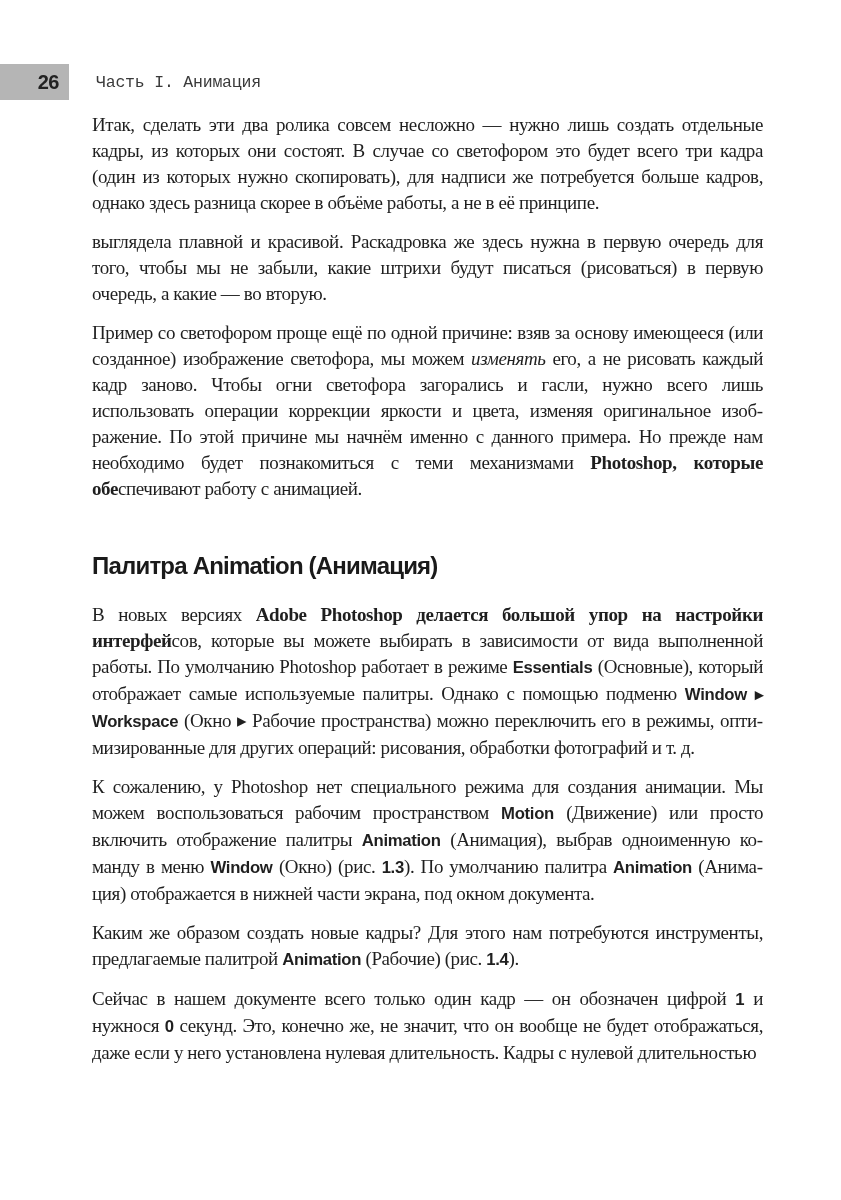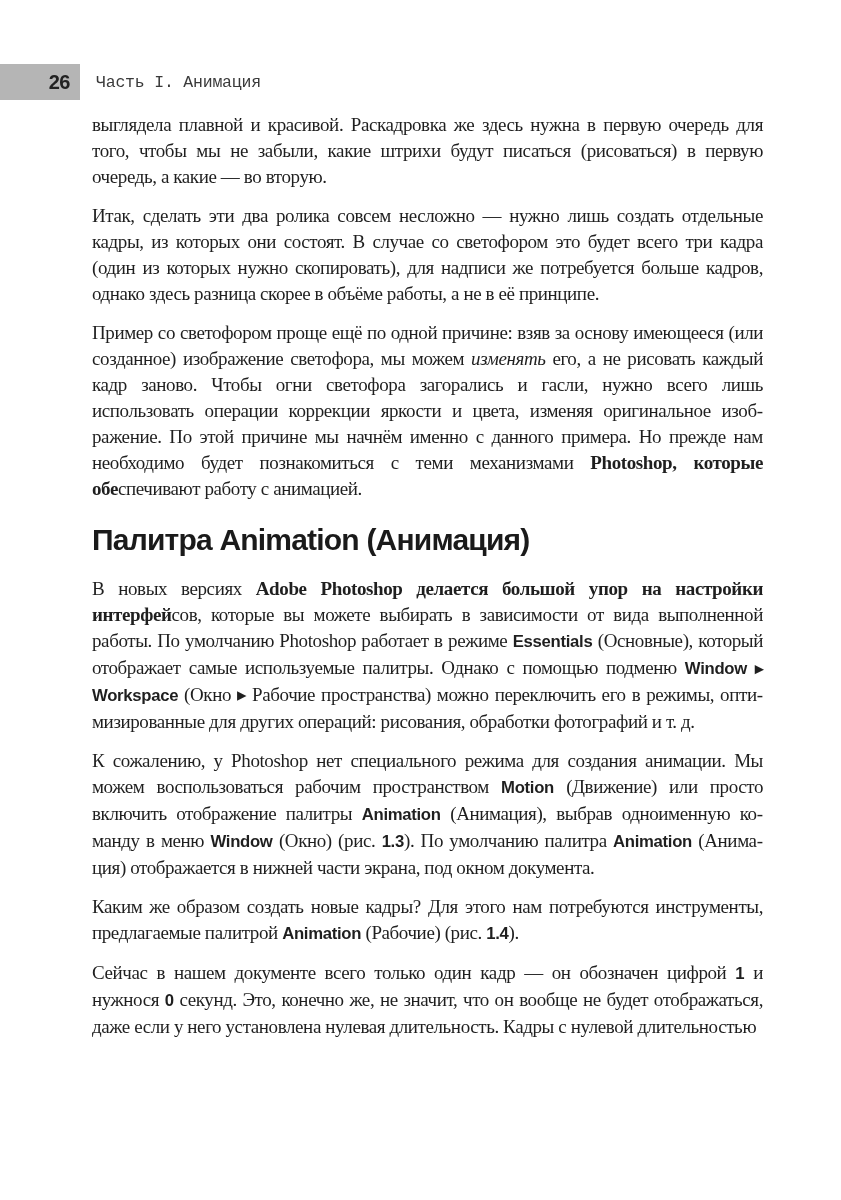"26" .pagenum-box { width: 80px -> 69px }
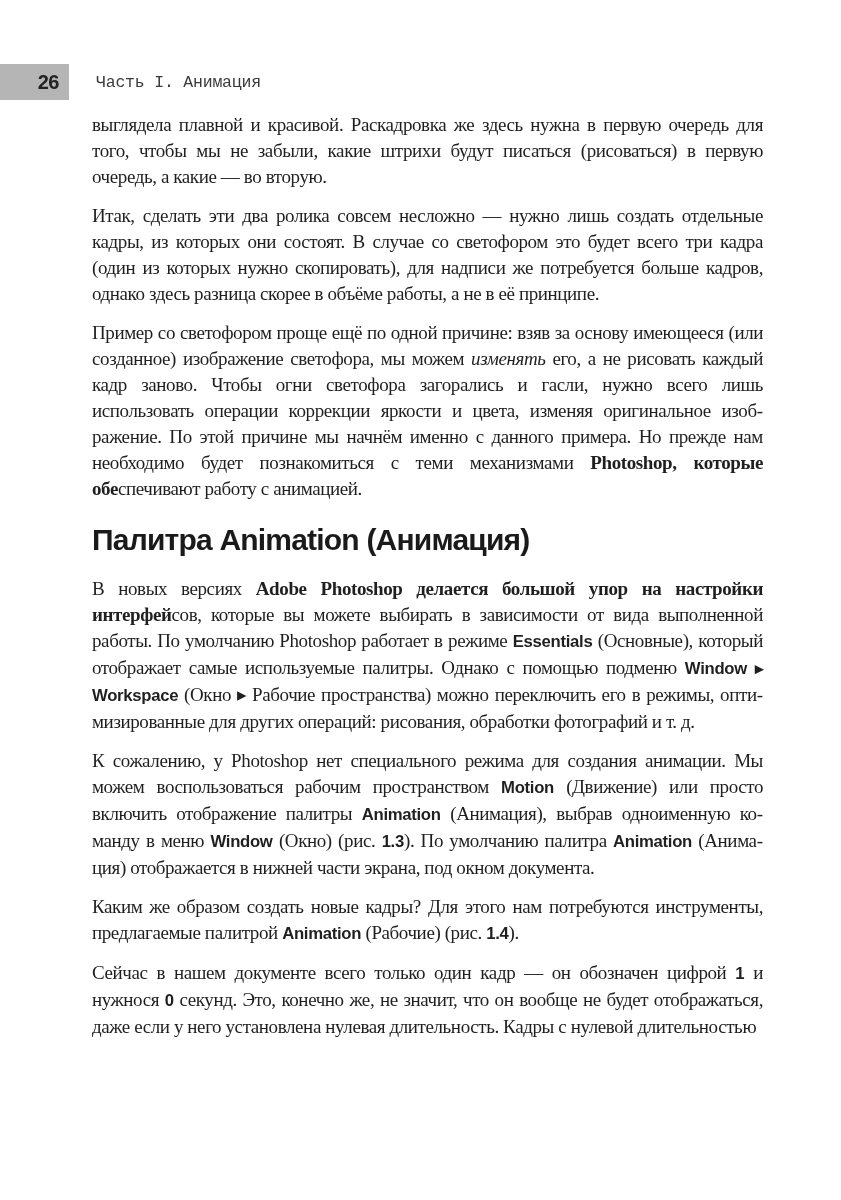"выглядела плавной и красивой." p.para { order: before "Итак, сделать эти два ролика" -> after "Итак, сделать эти два ролика" }
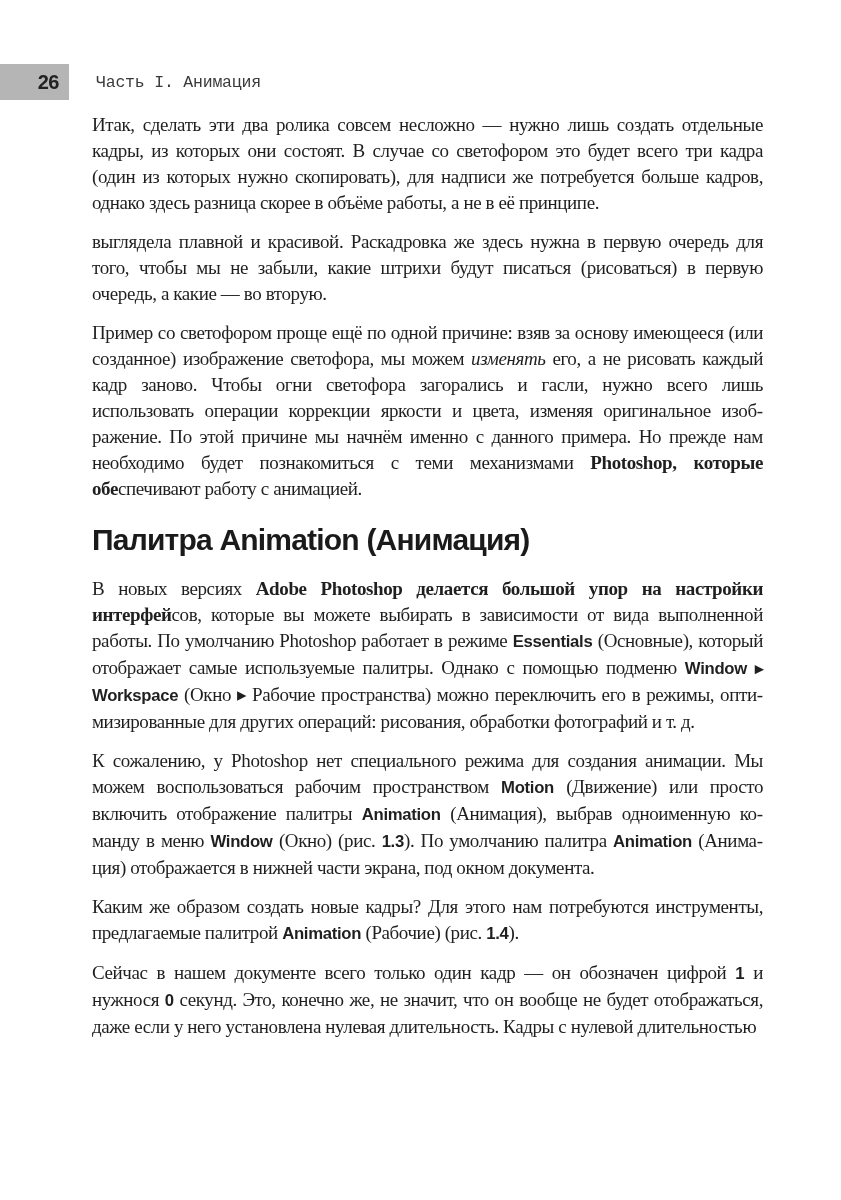"Палитра Animation (Анимация)" .section-heading { font-size: 30px -> 24px; margin: 18px 0 16px 0 -> 44px 0 16px 0 }
